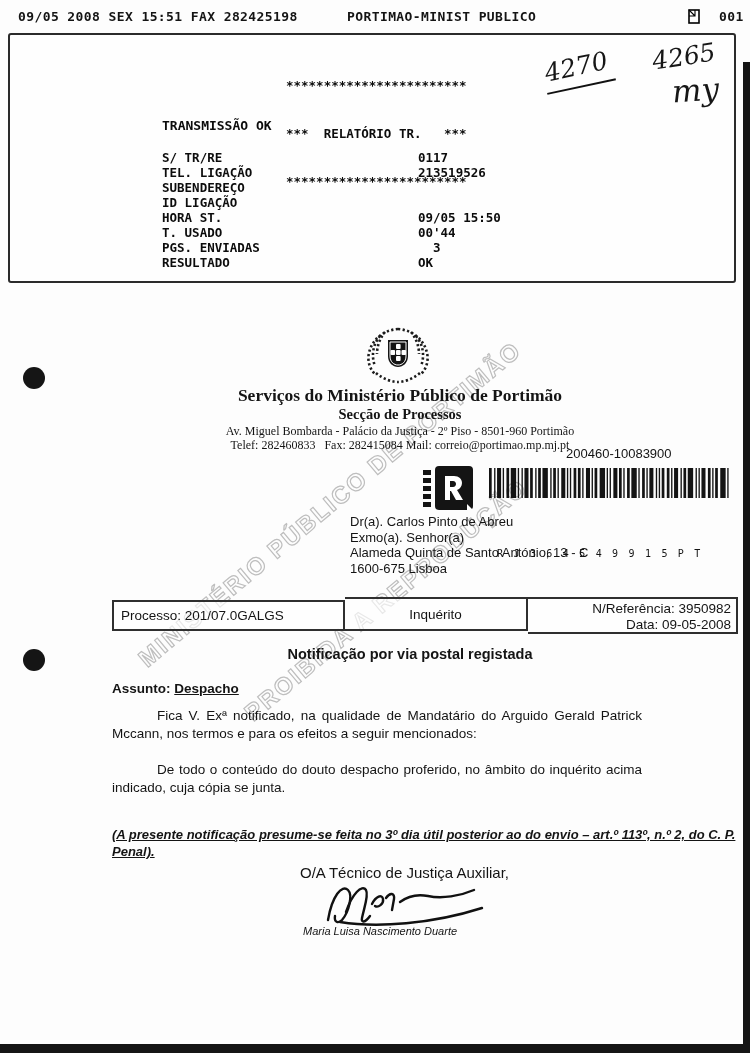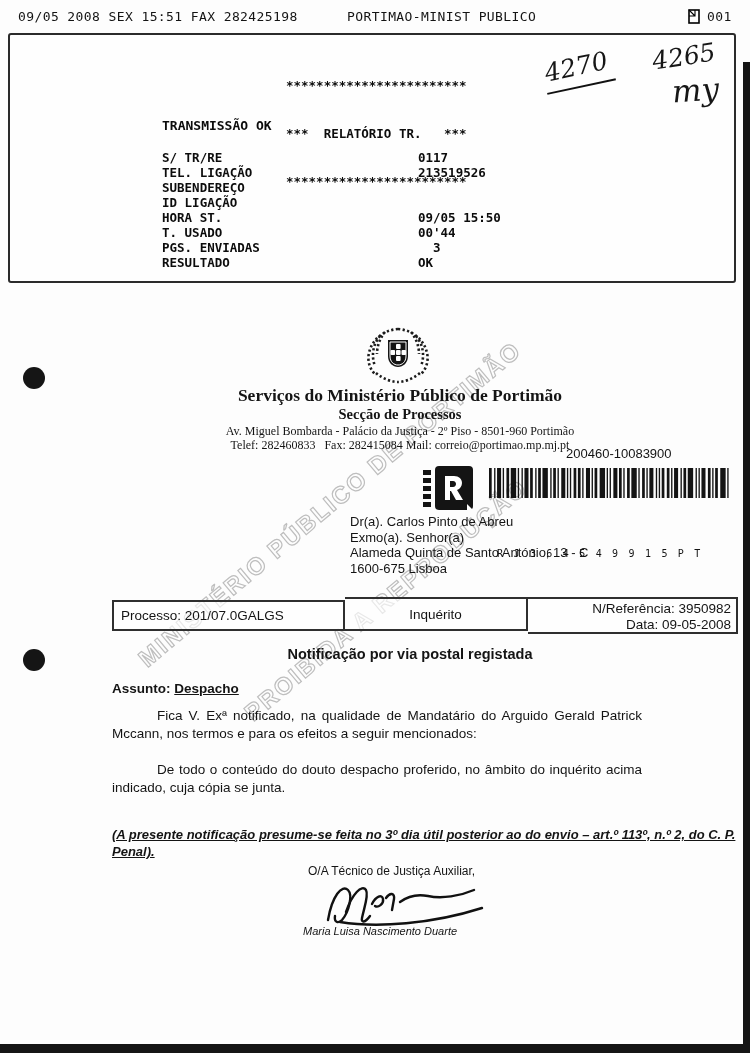"09/05 2008 SEX 15:51 FAX" .fax-header { font-weight: normal -> bold }
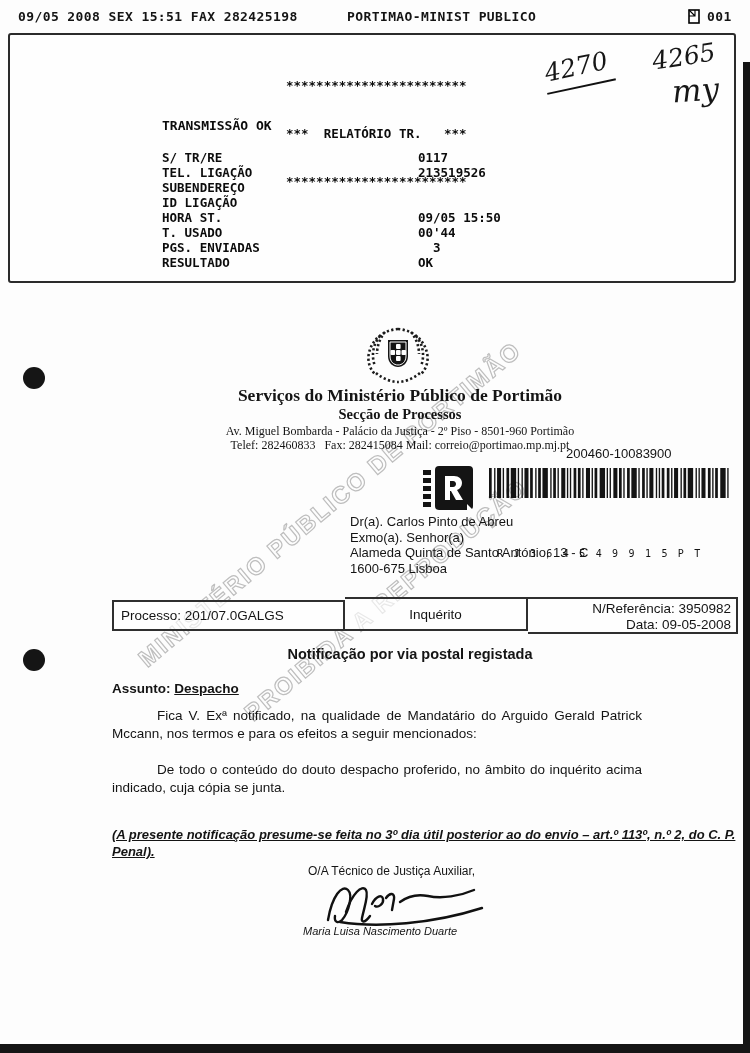"001" .fax-page { gap: 6px -> 18px }
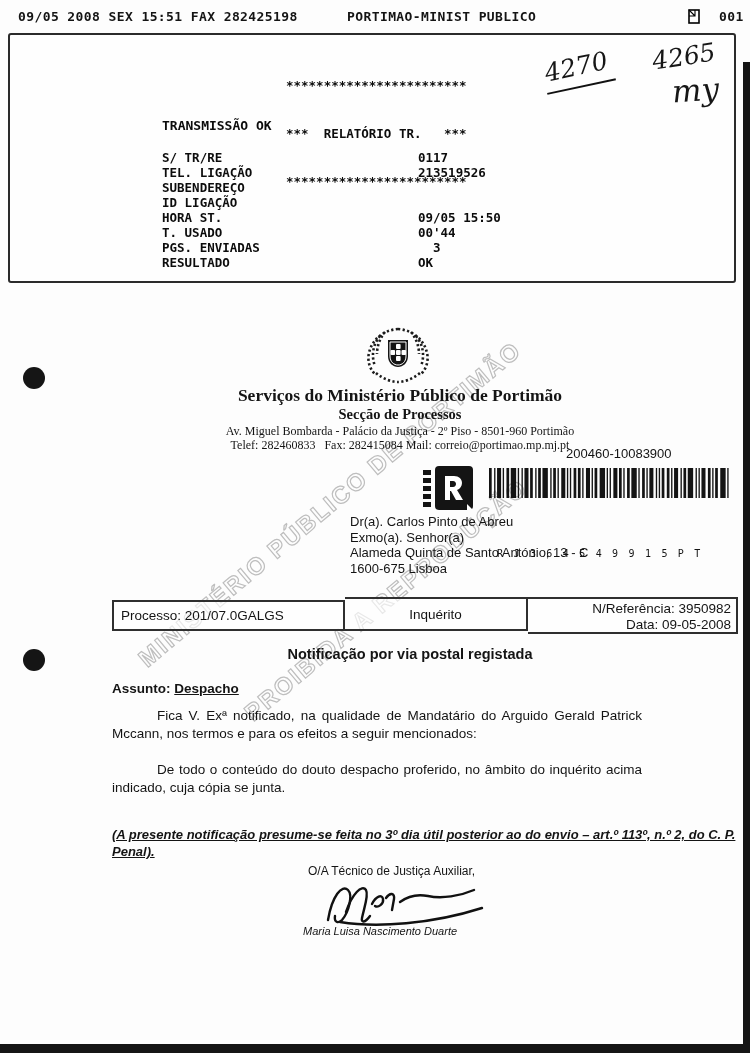"O/A Técnico de Justiça Auxiliar," .sig-role { font-size: 12px -> 15px; left: 308px -> 300px }
